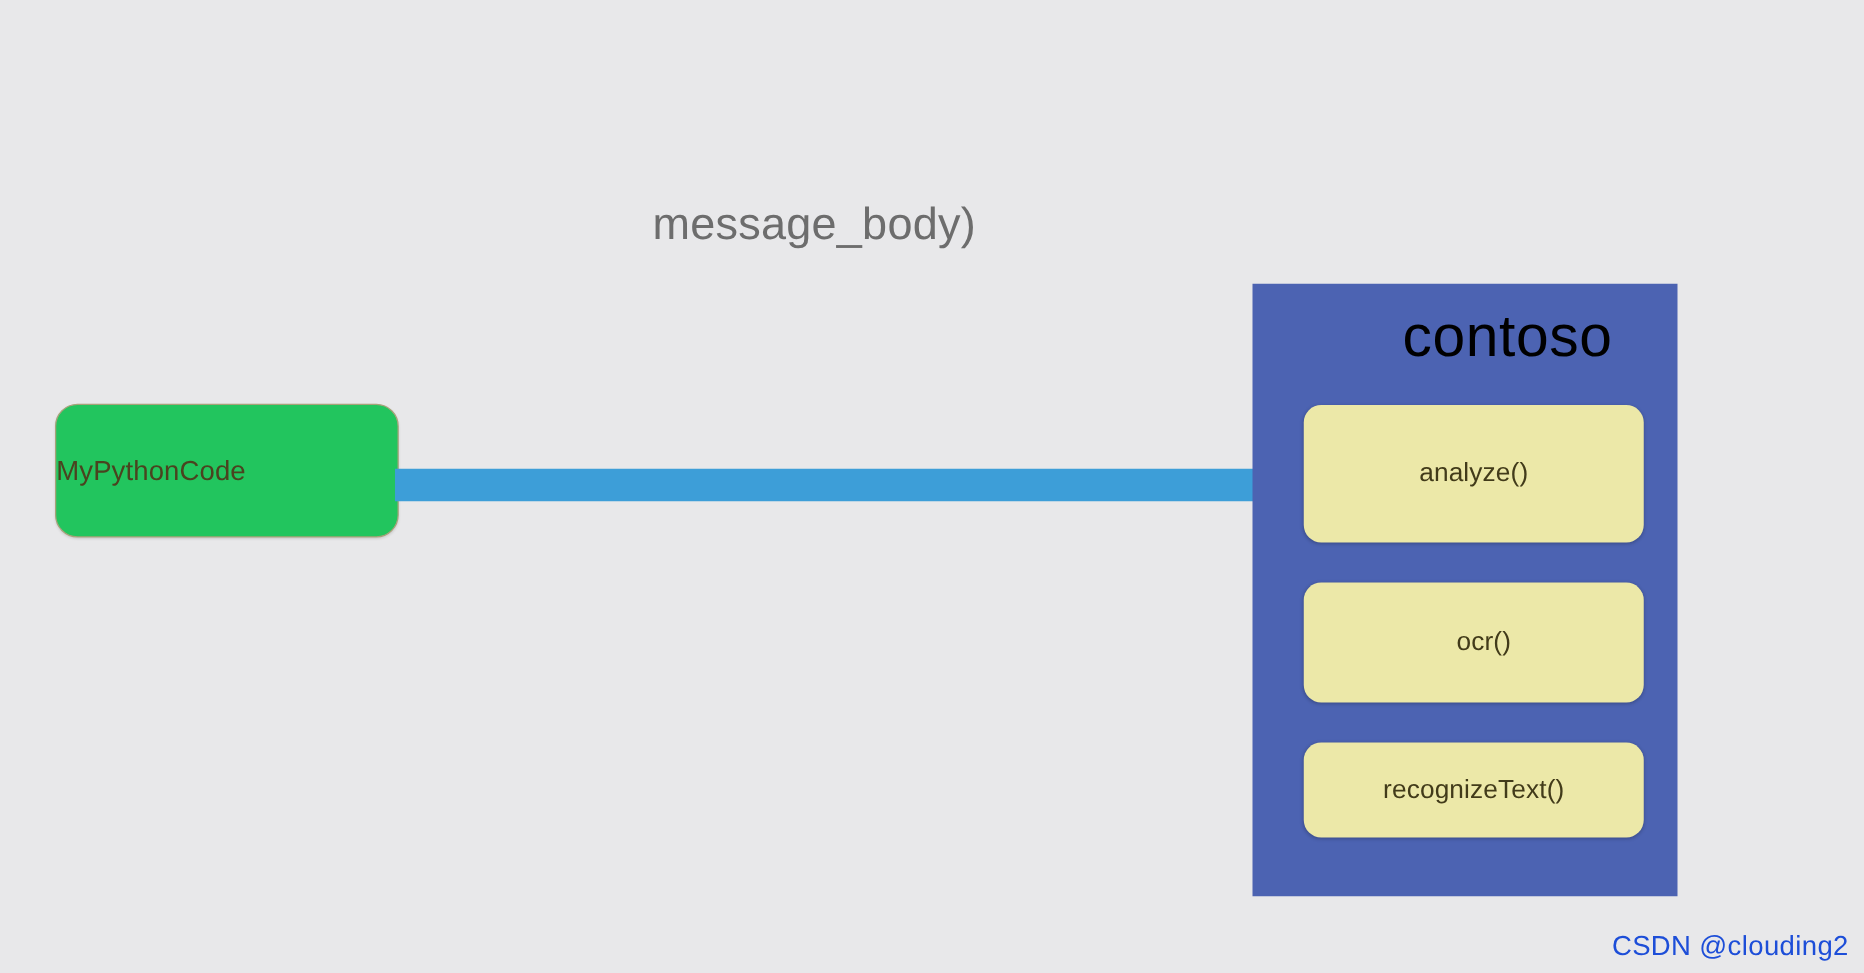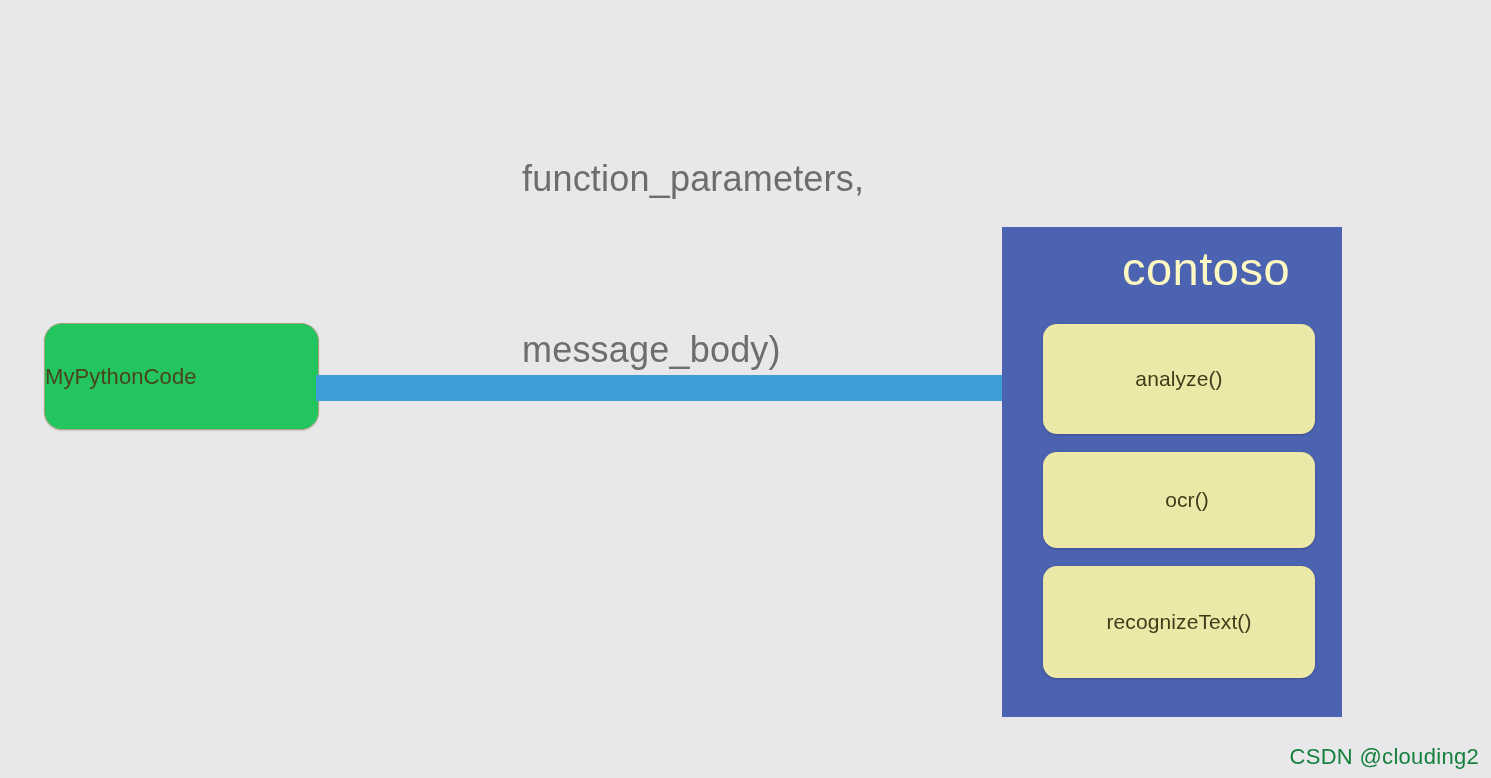"function_parameters," span.code-line { html: <span>function_parameters,</span> -> none }
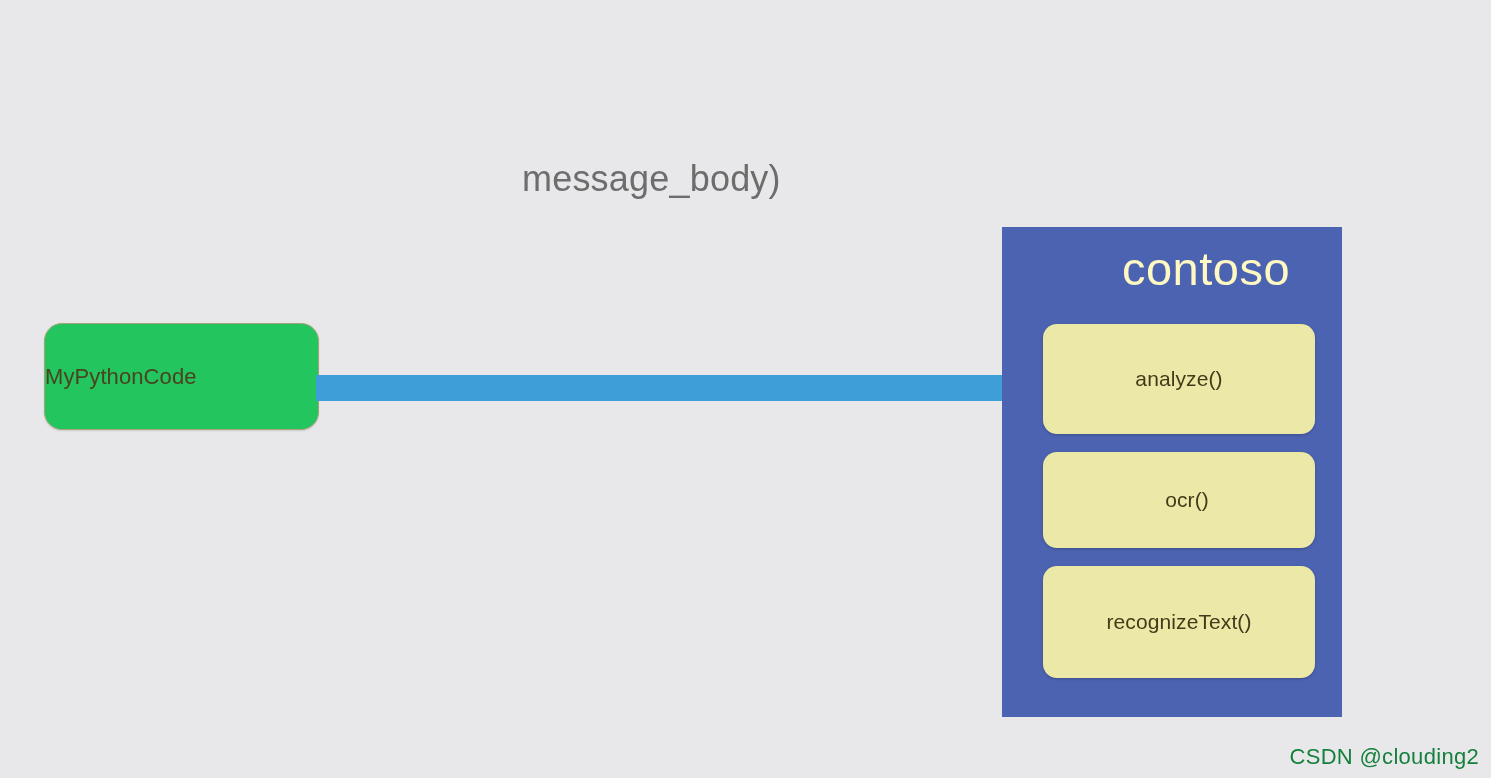"contoso" #service-title { color: #fef9c3 -> #000000 }
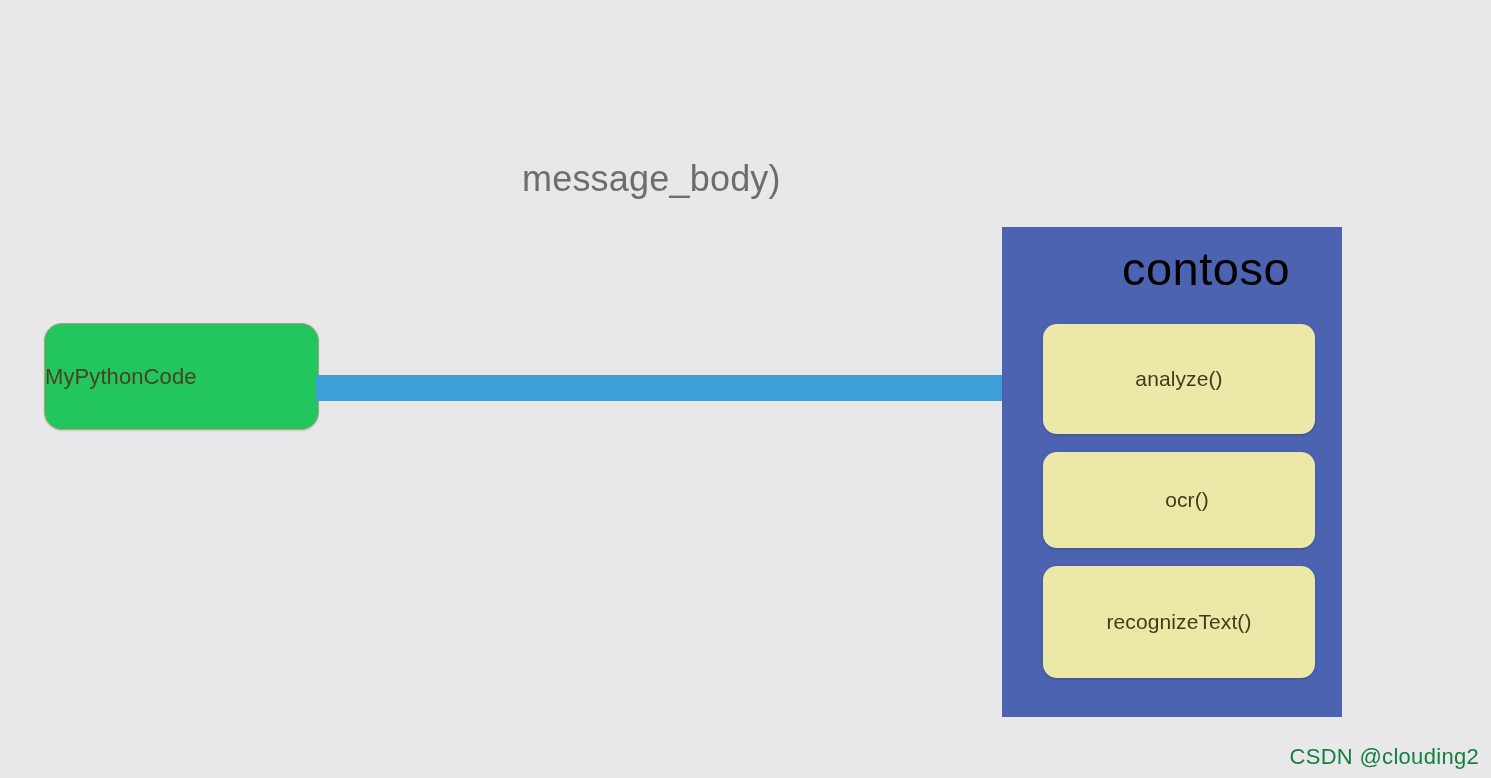"analyze()" .operation-box { margin-bottom: 18px -> 32px }
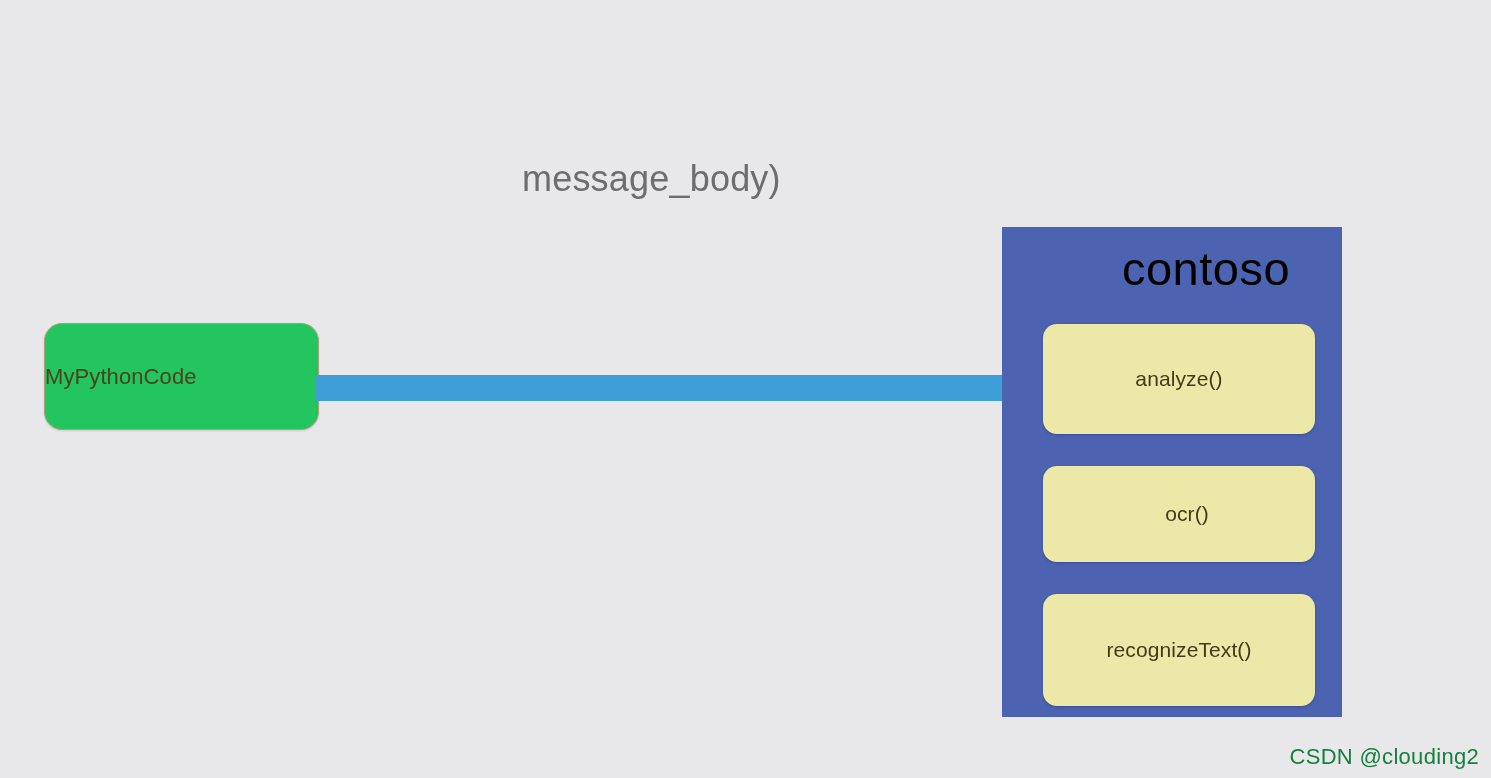"recognizeText()" .operation-box.size-c { height: 112px -> 76px }
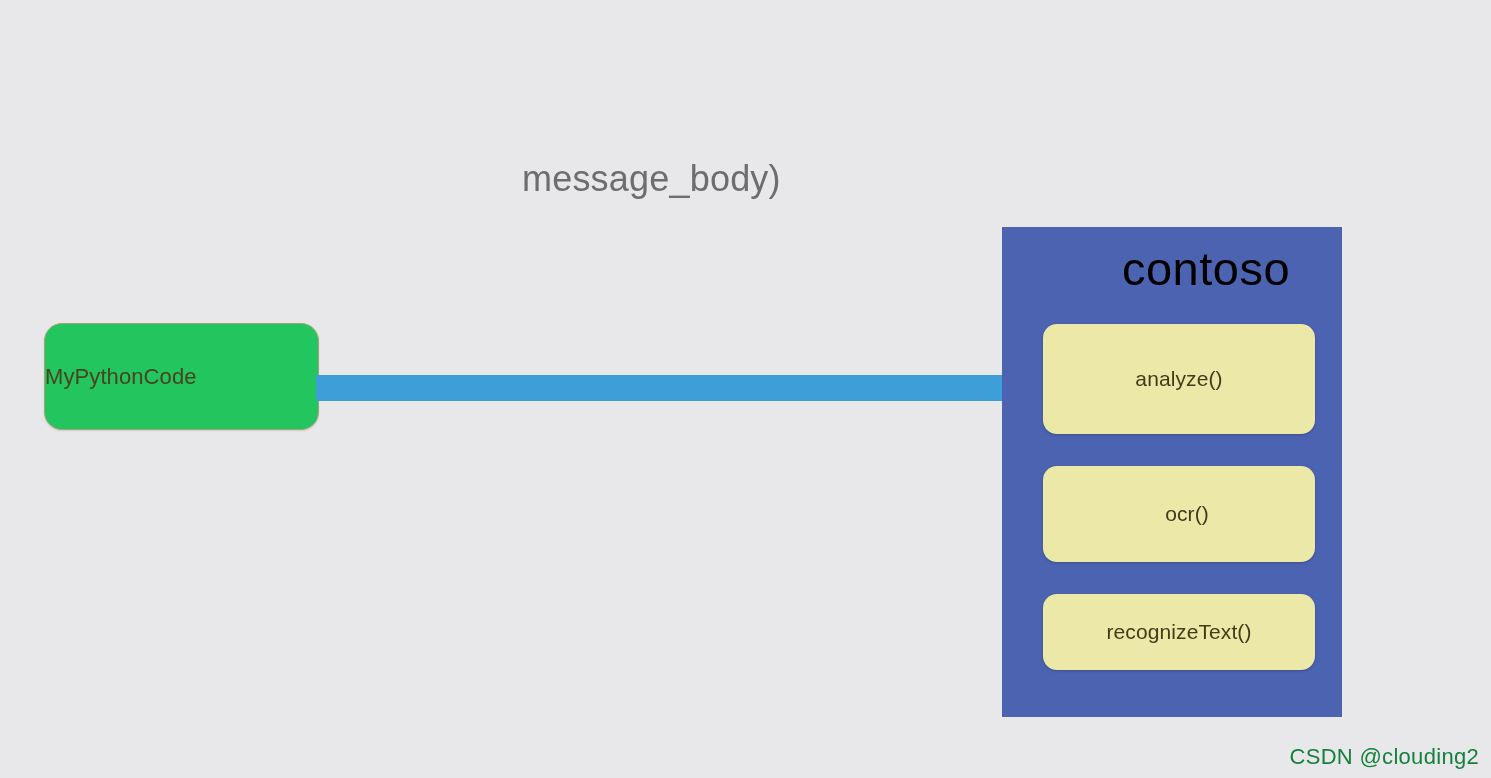"CSDN @clouding2" #watermark { color: #15803d -> #1d4ed8 }
